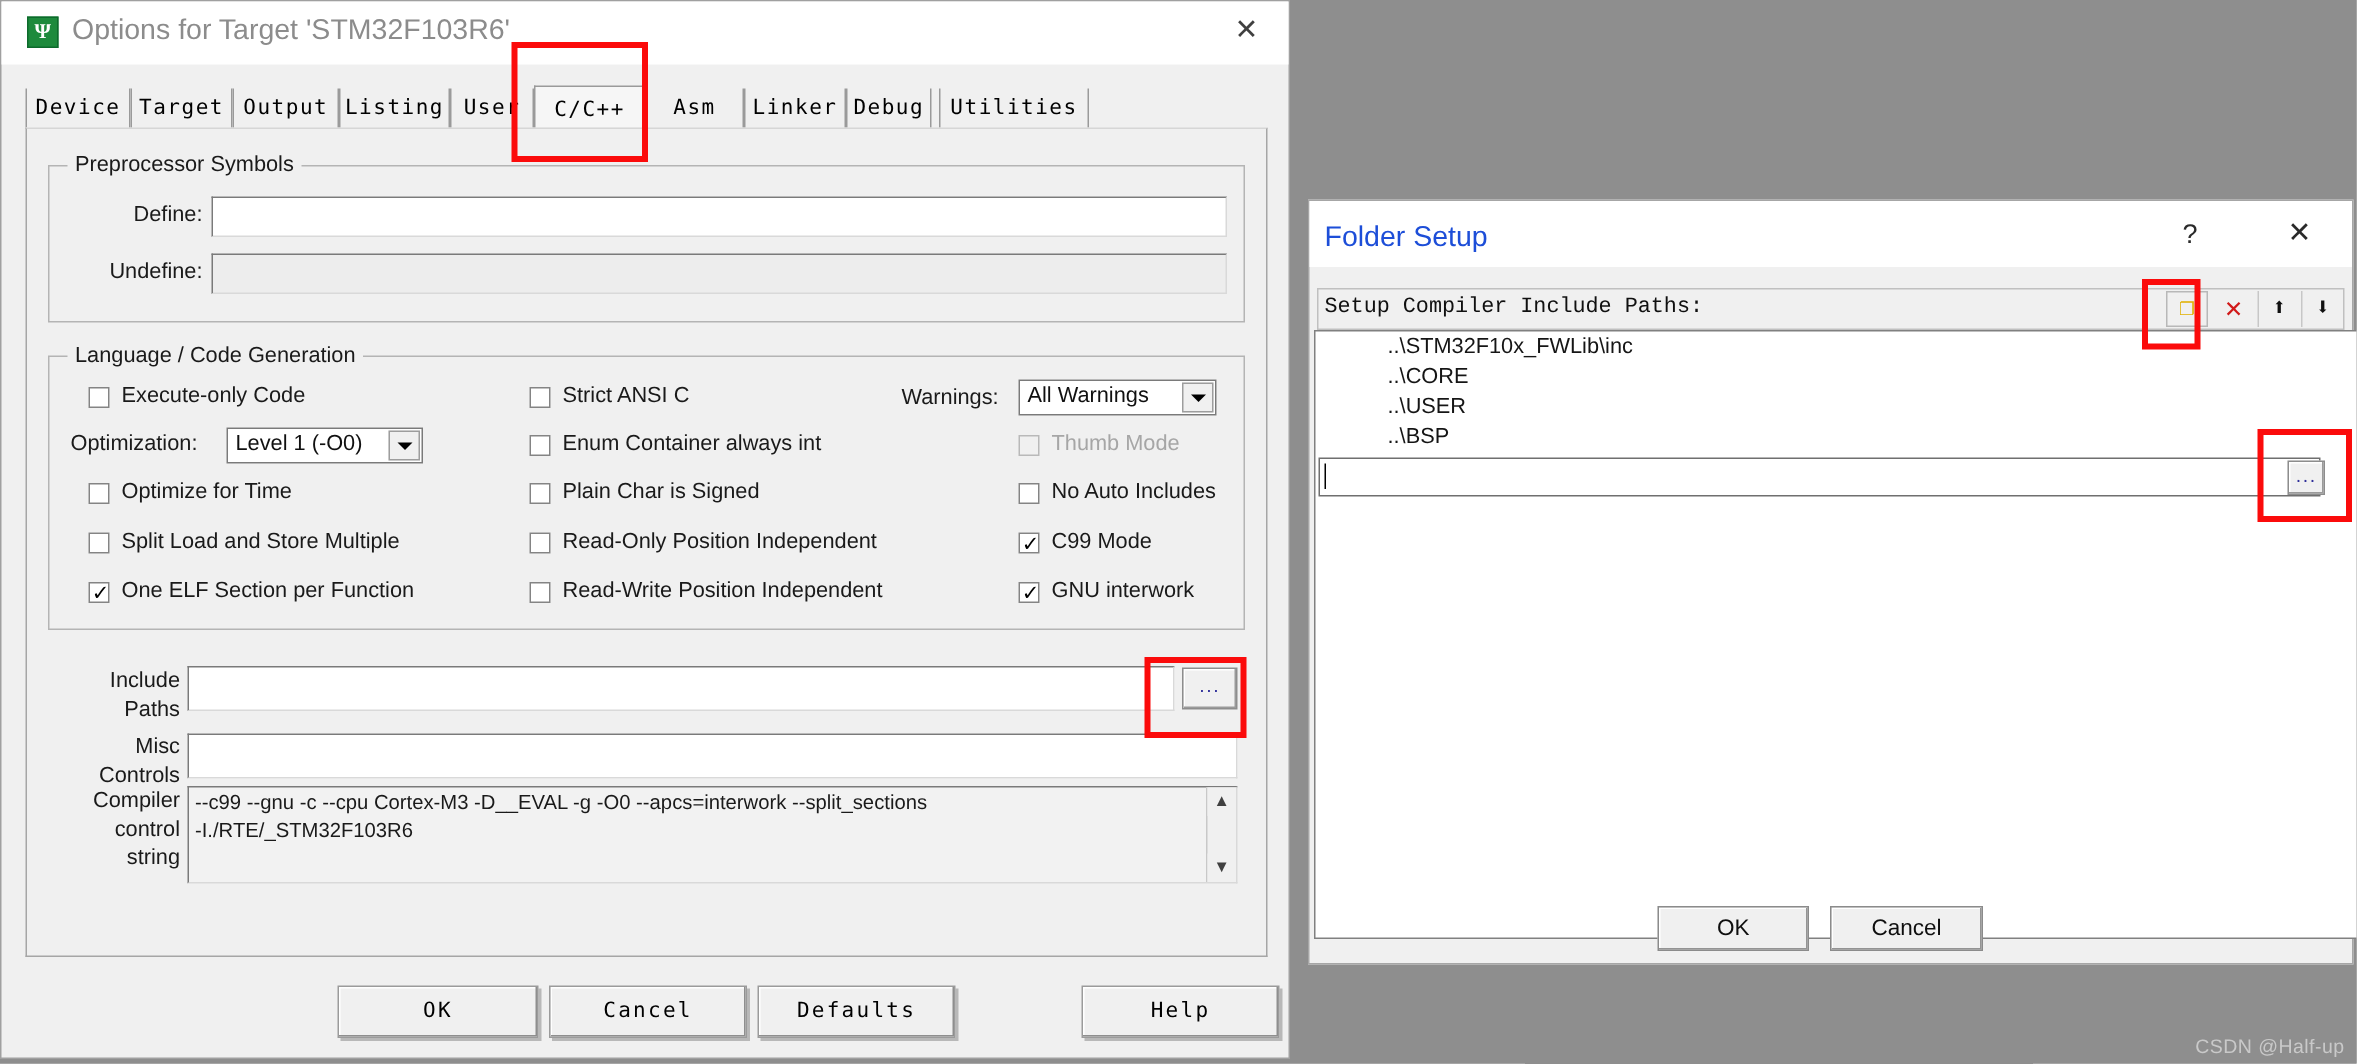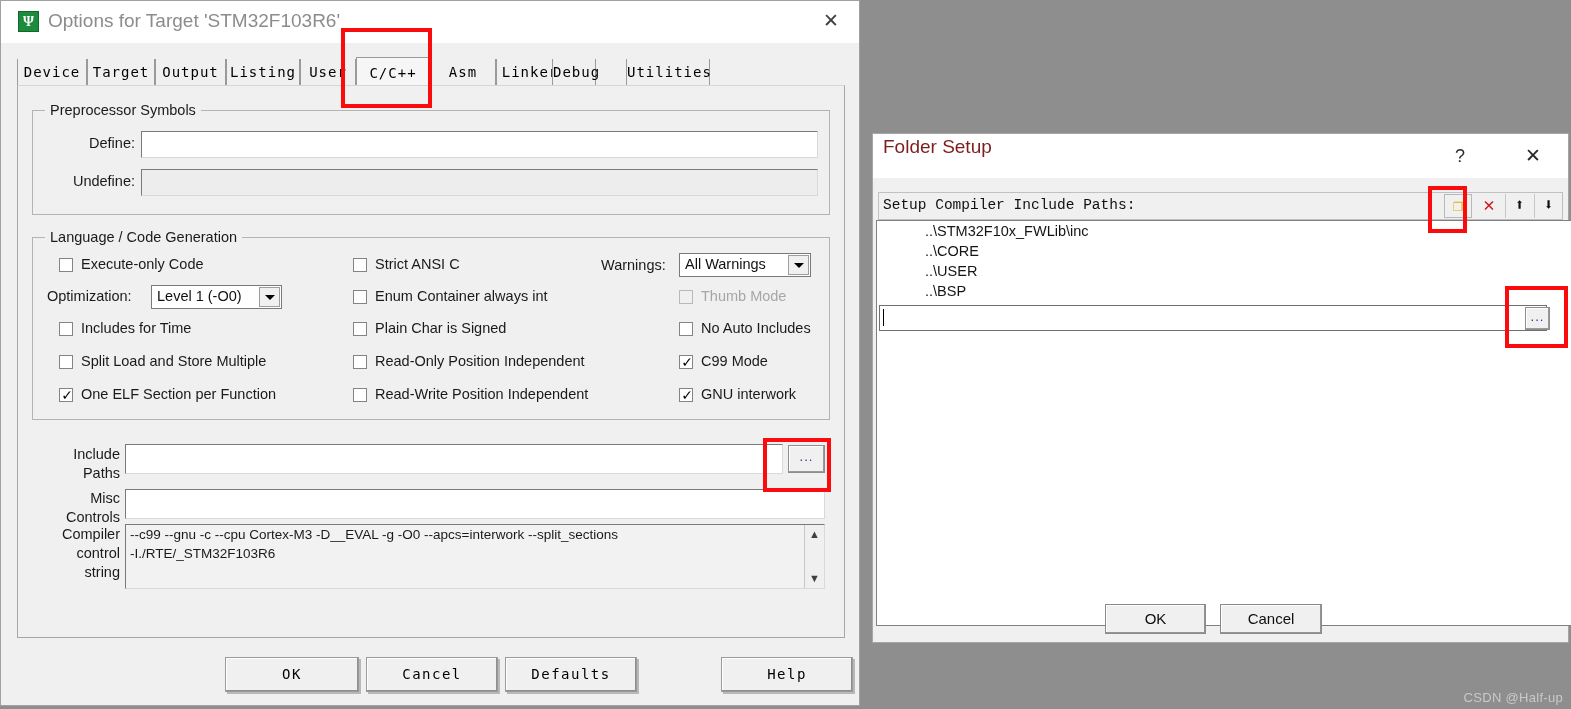"Debug" div.tab { left: 535px -> 547px; width: 44px -> 57px }
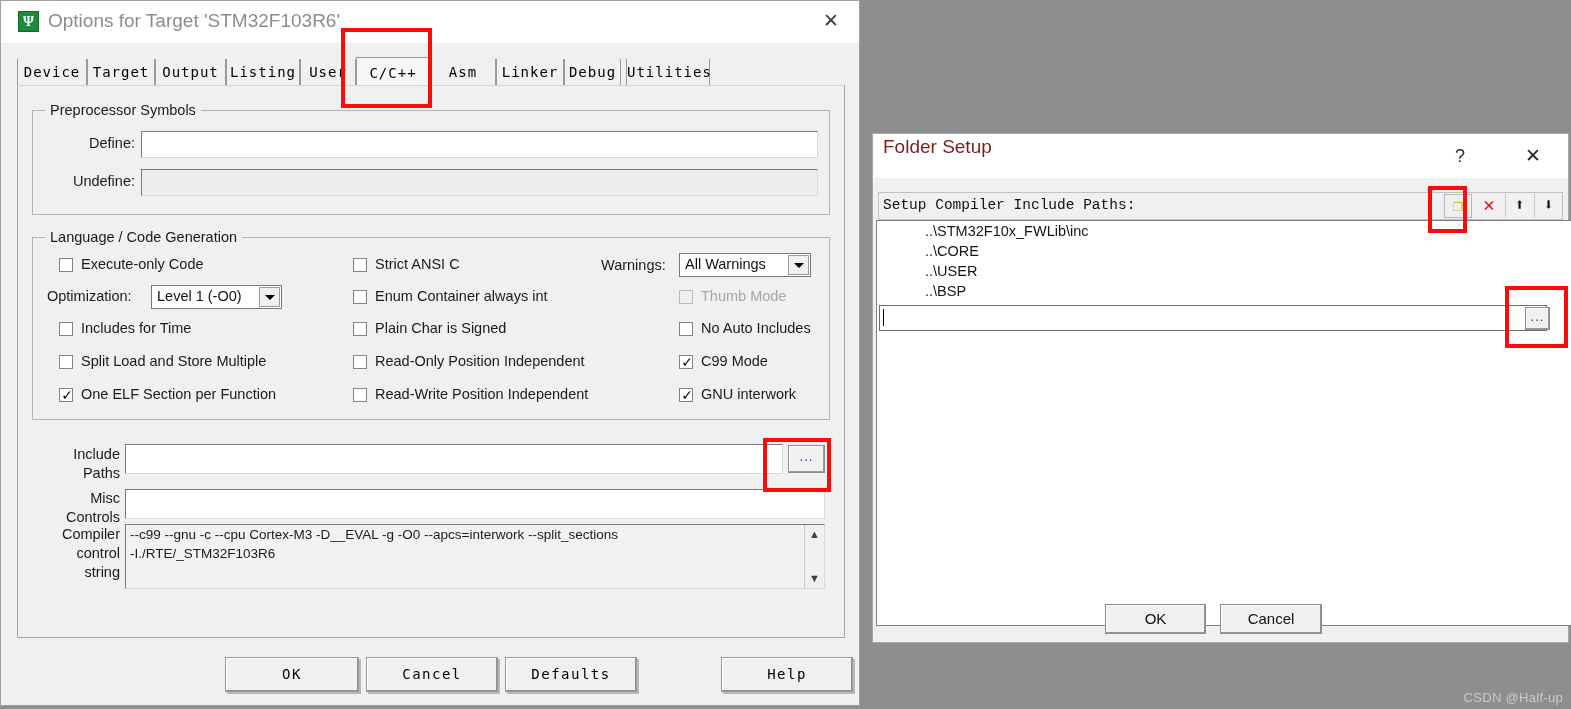"Utilities" div.tab { width: 84px -> 100px }
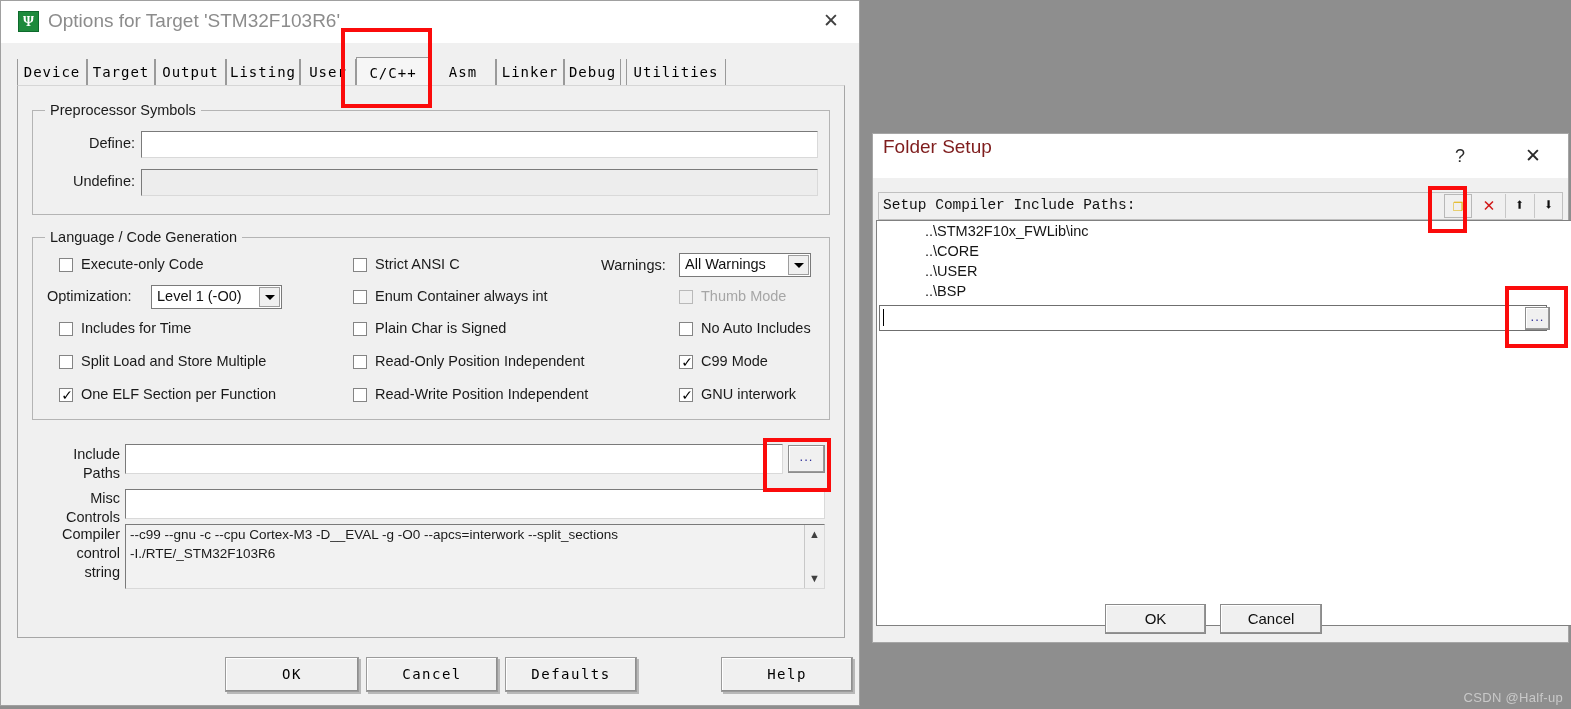"Folder Setup" #folder-title-text { color: #7f1d1d -> #1d4ed8; top: 2px -> 14px }
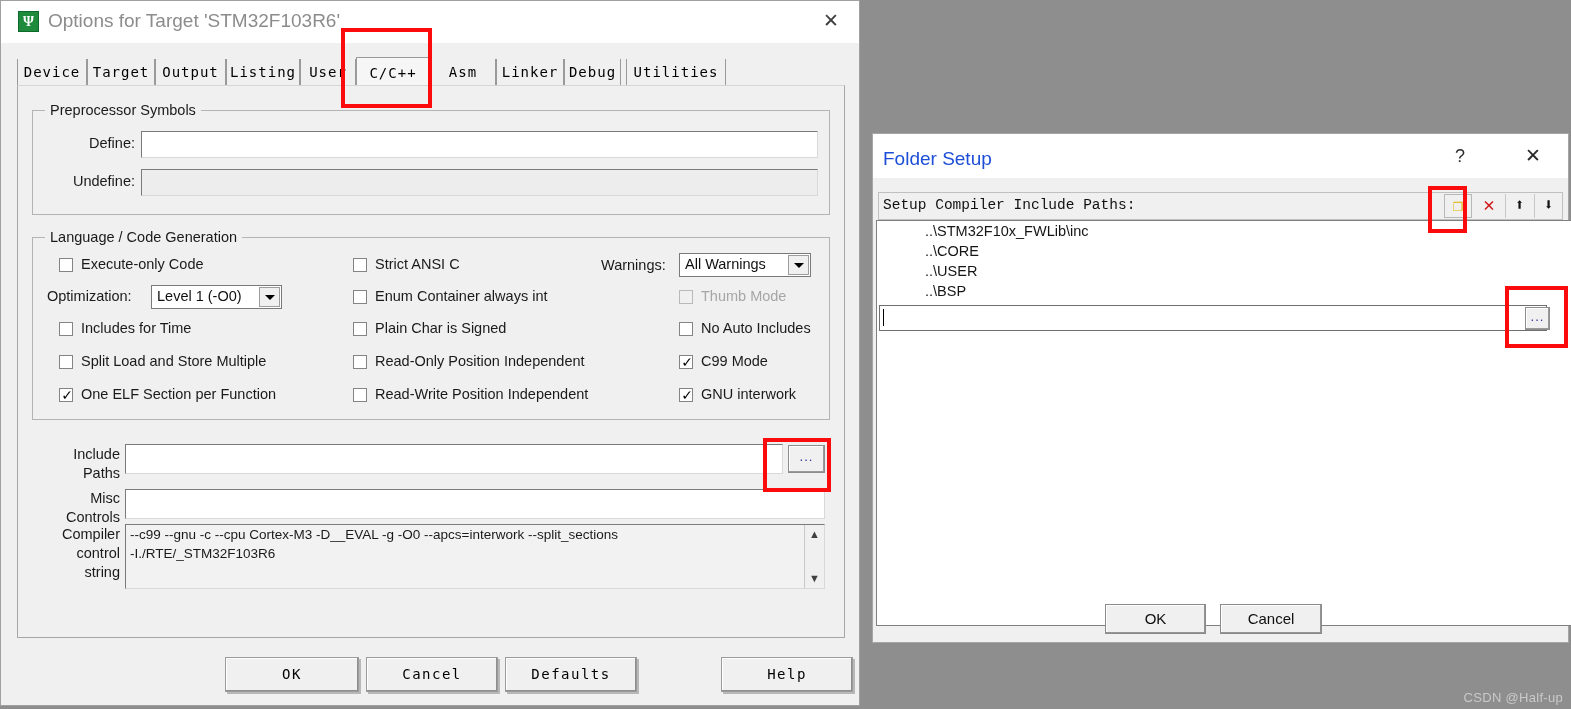"Includes for Time" span.cblabel { text: Includes -> Optimize }
